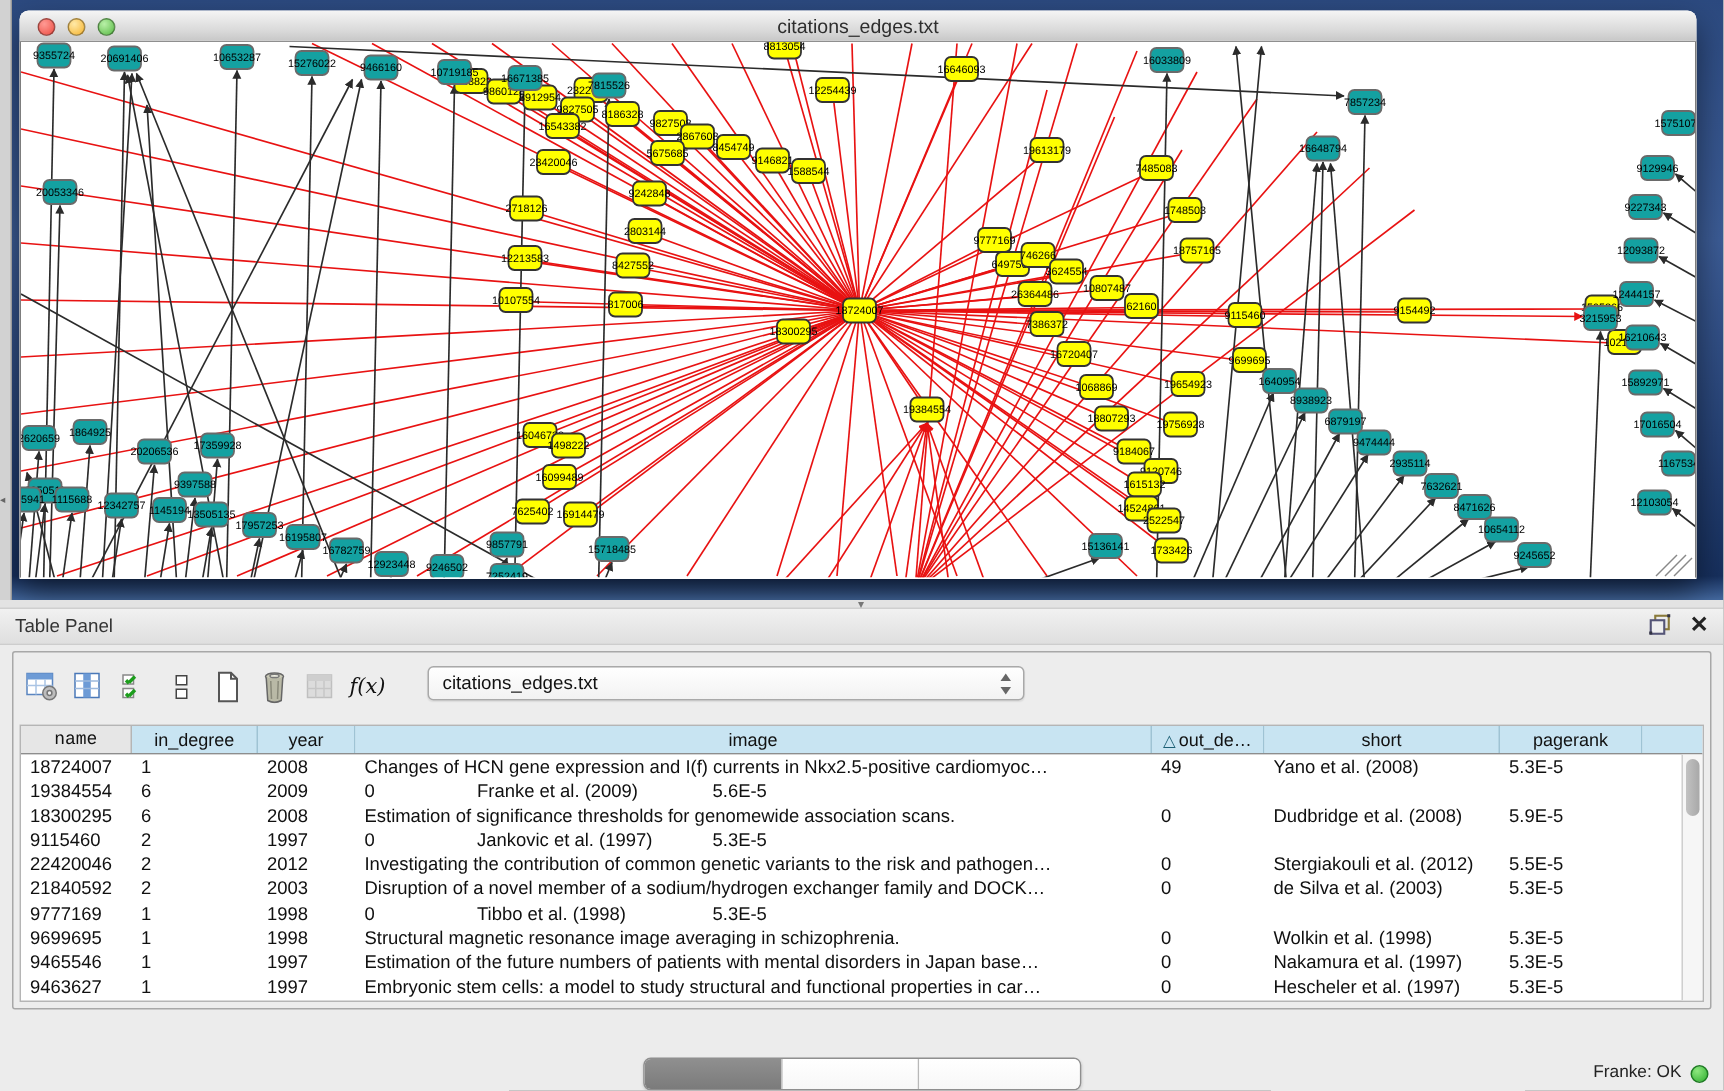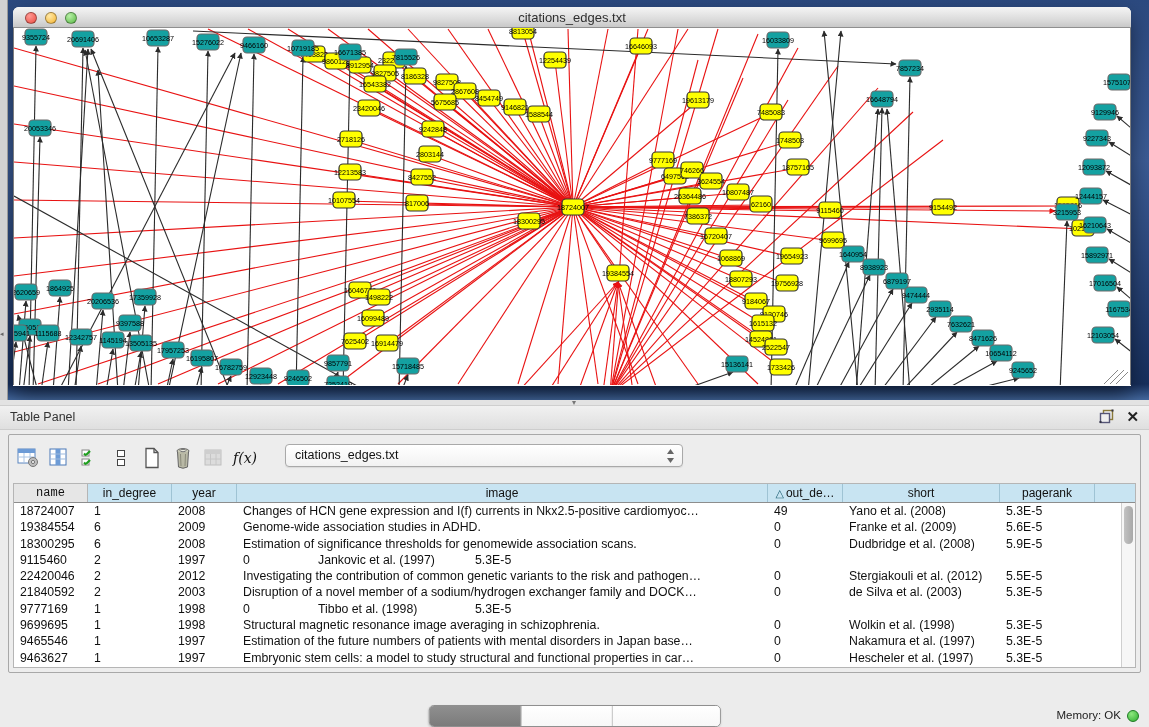"Genome-wide association studies in ADHD." div.td { html: <div>Genome-wide association studies in ADHD.</div> -> none }
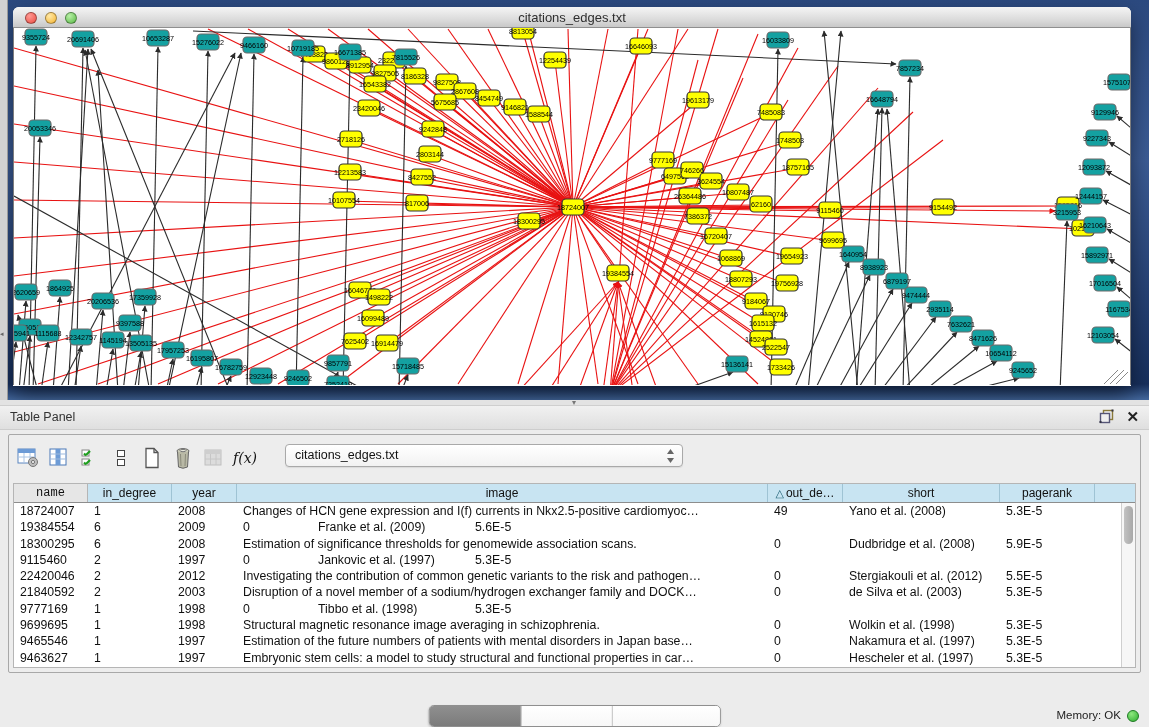"Memory: OK" span.mem { text: Memory -> Franke }
